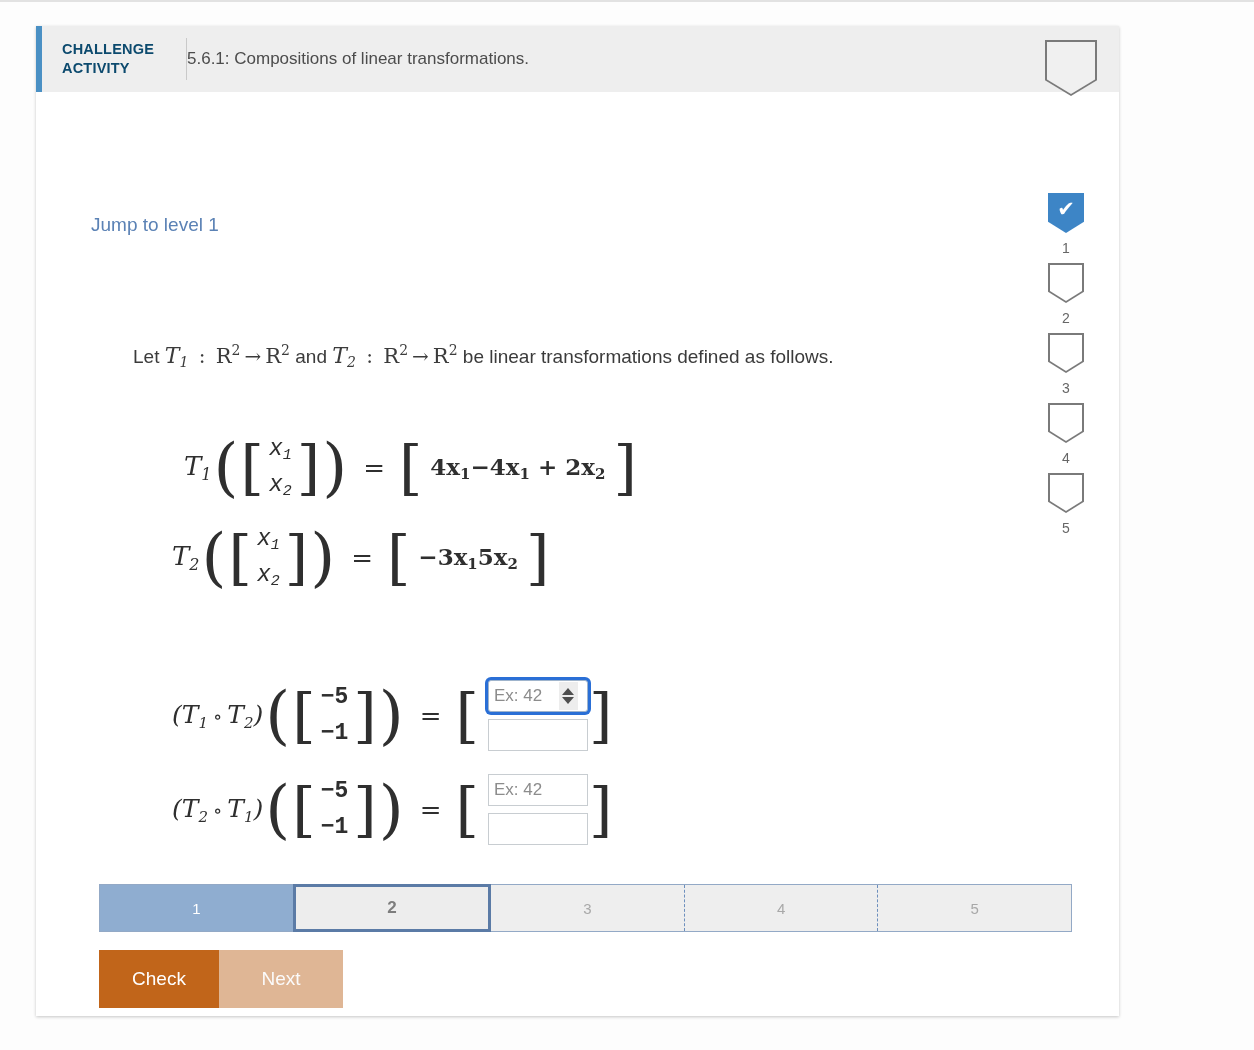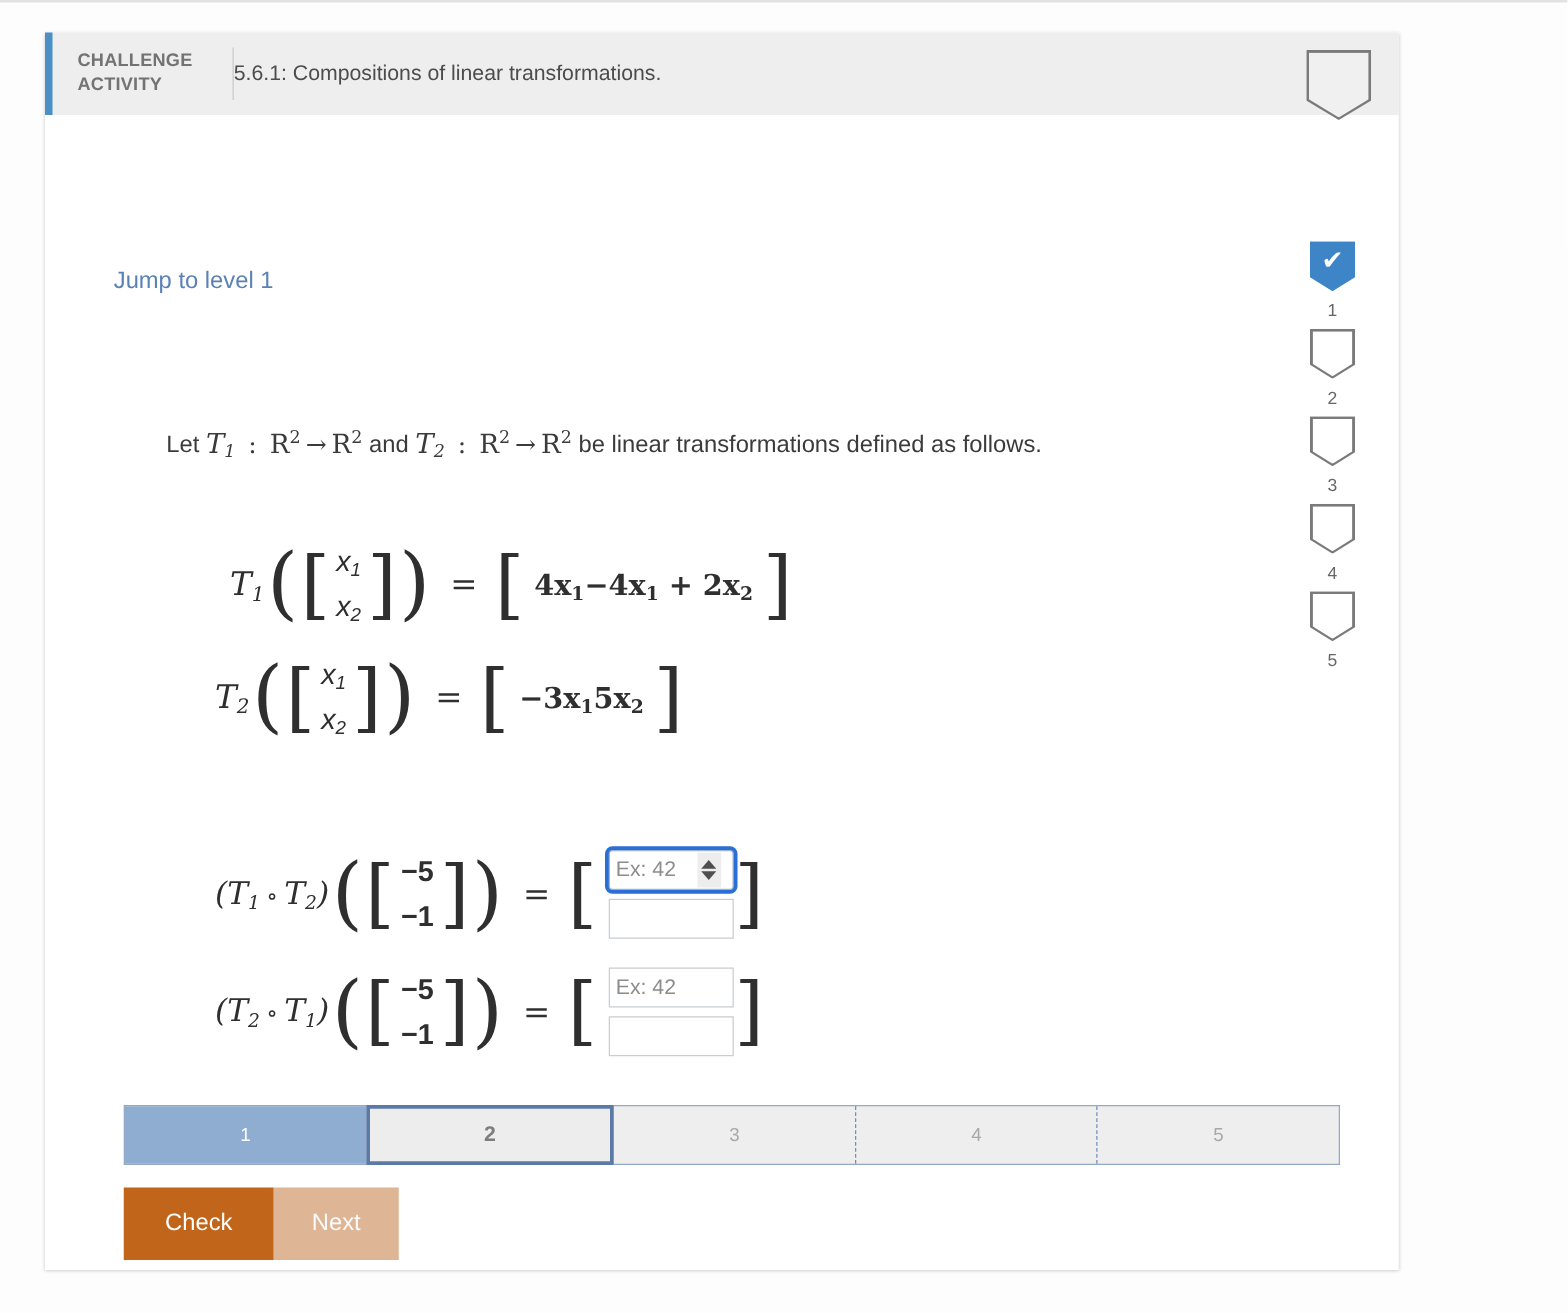"CHALLENGE" .header-kicker { color: #737373 -> #0c4a6e }
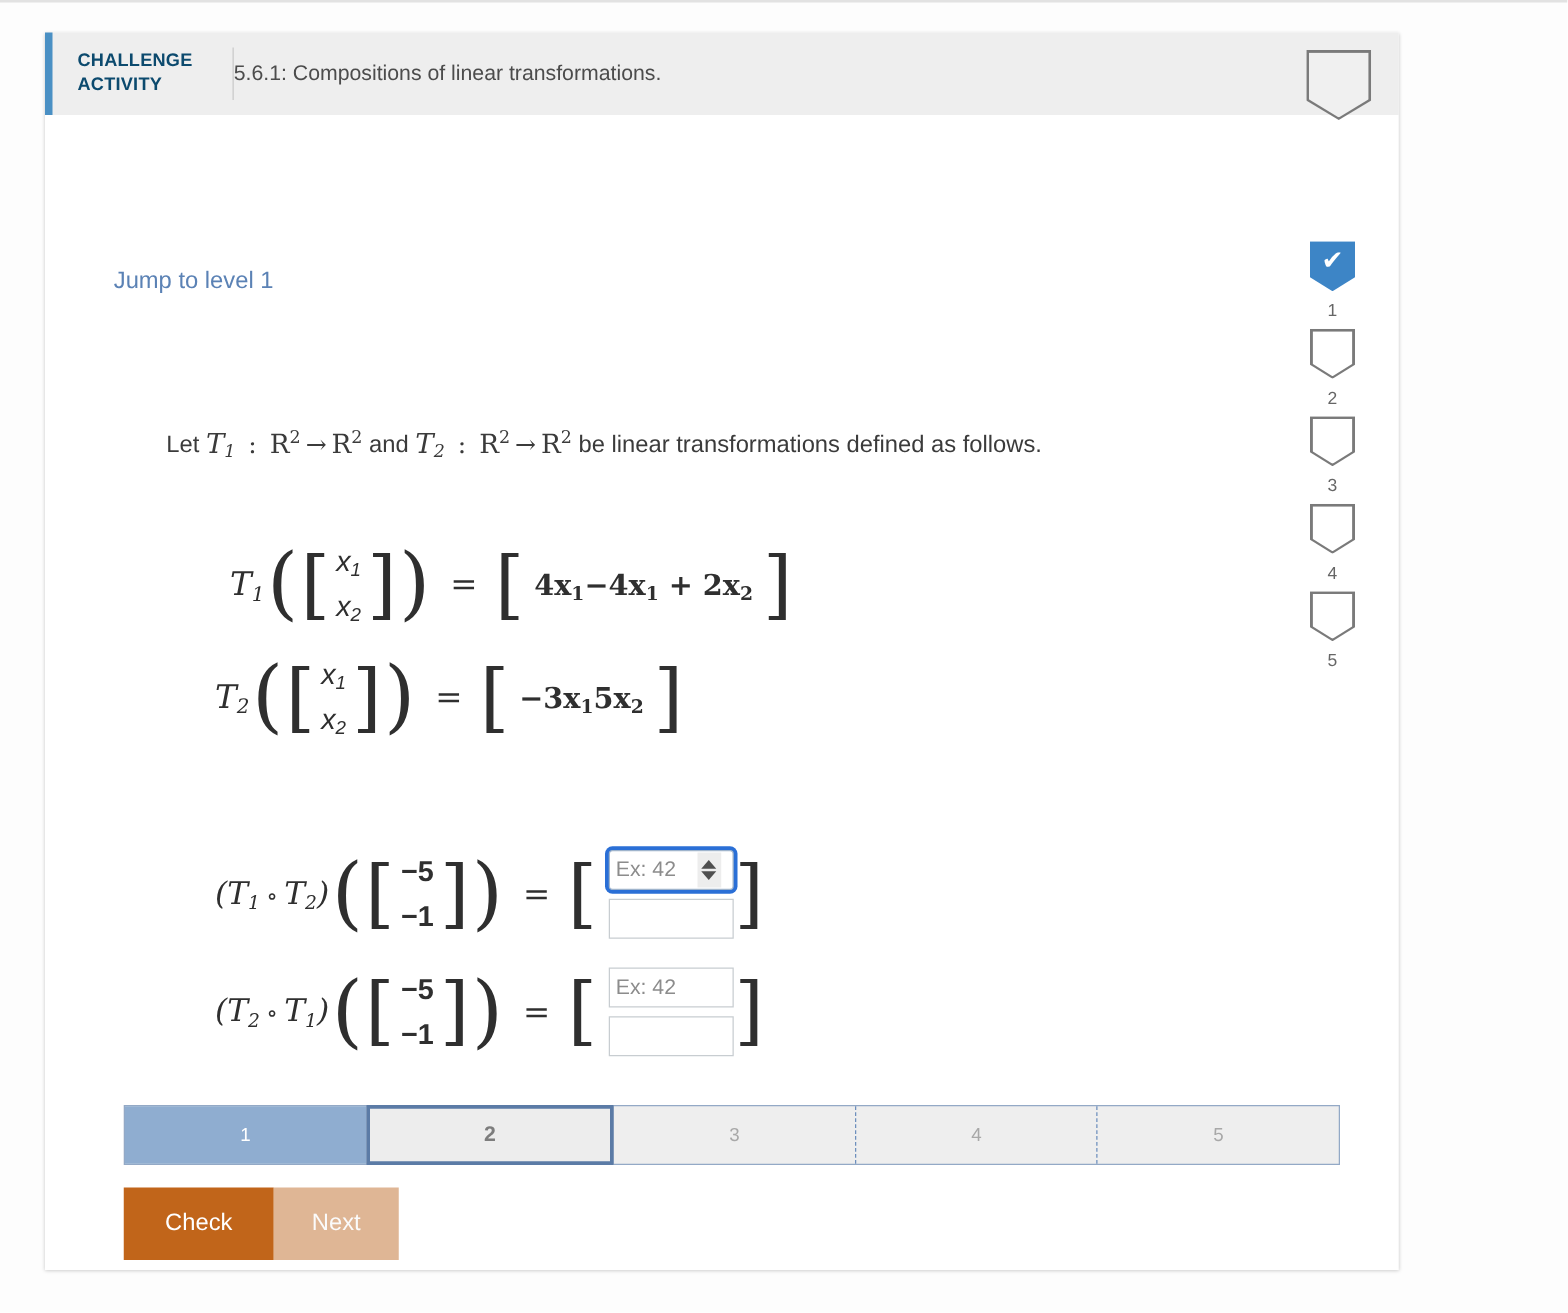"x1" .vec-row { font-family: Liberation Sans, sans-serif -> Liberation Mono, monospace }
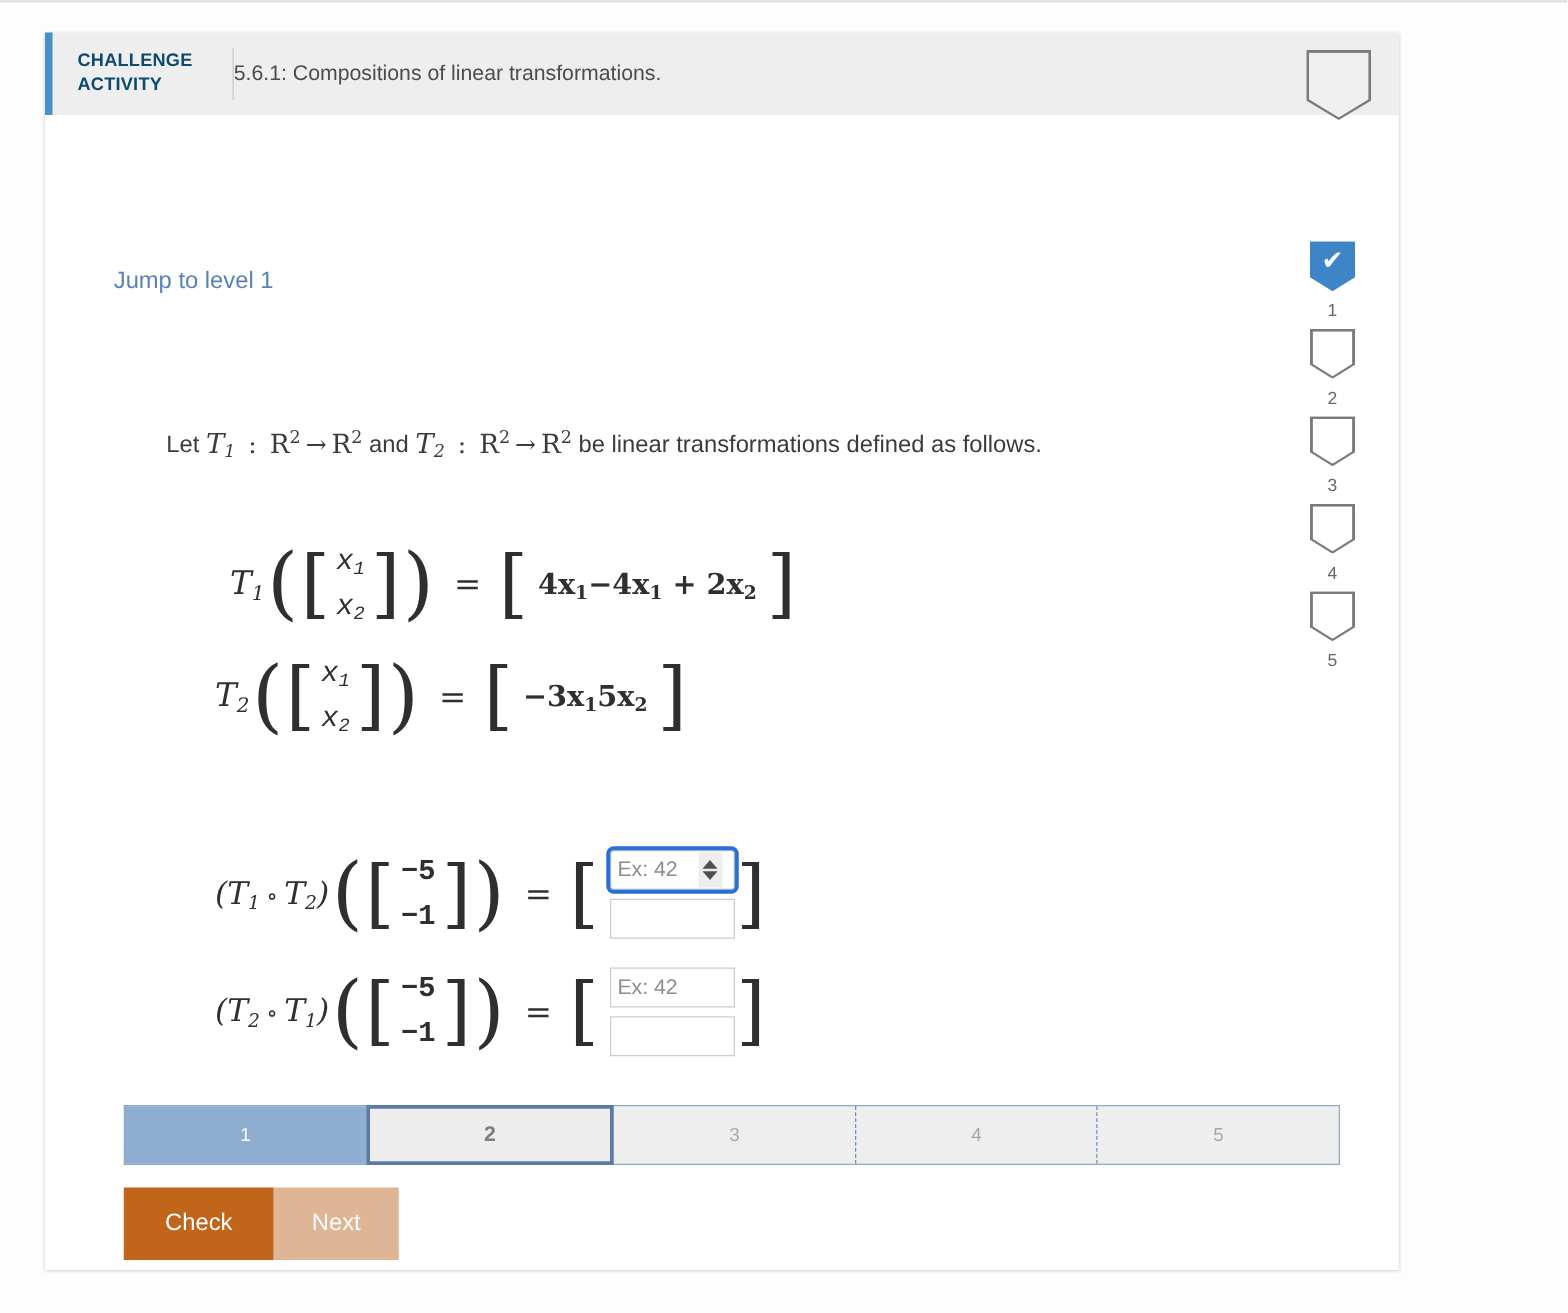"Next" .btn-next { width: 100px -> 124px }
